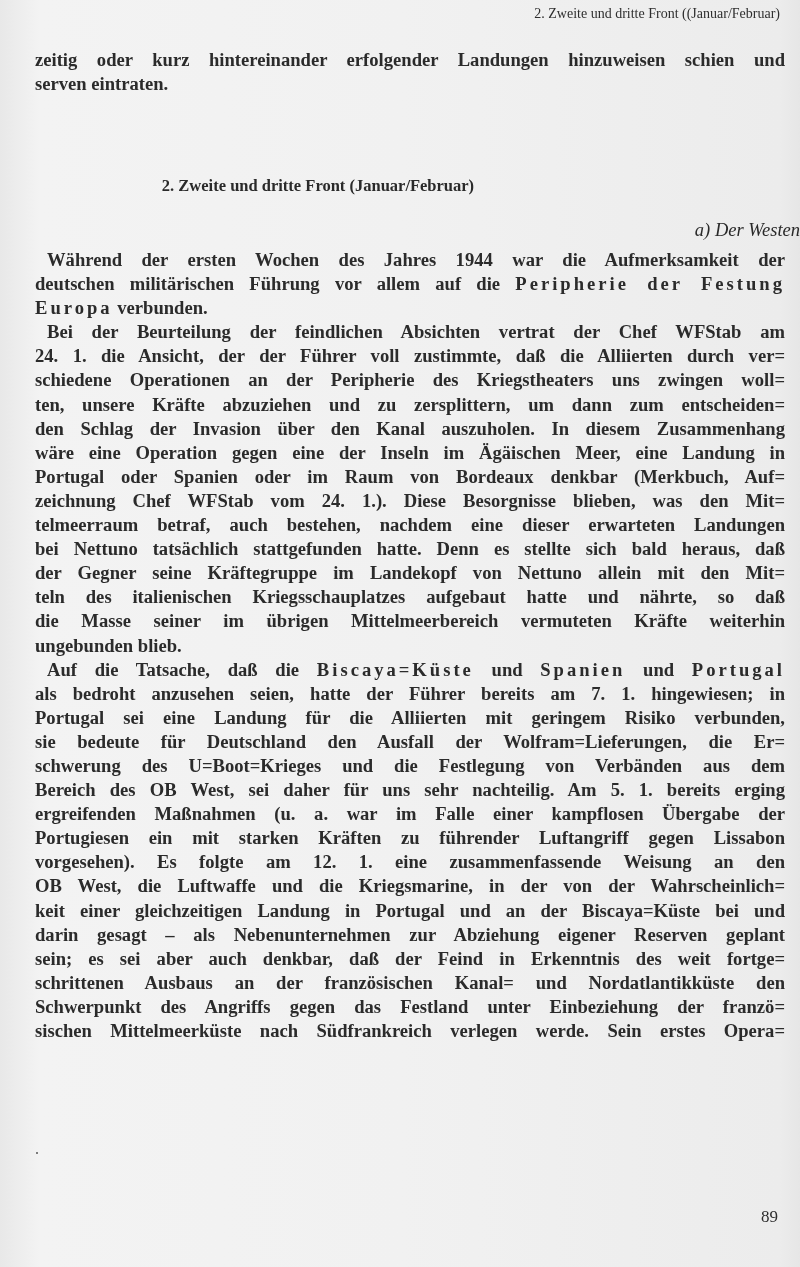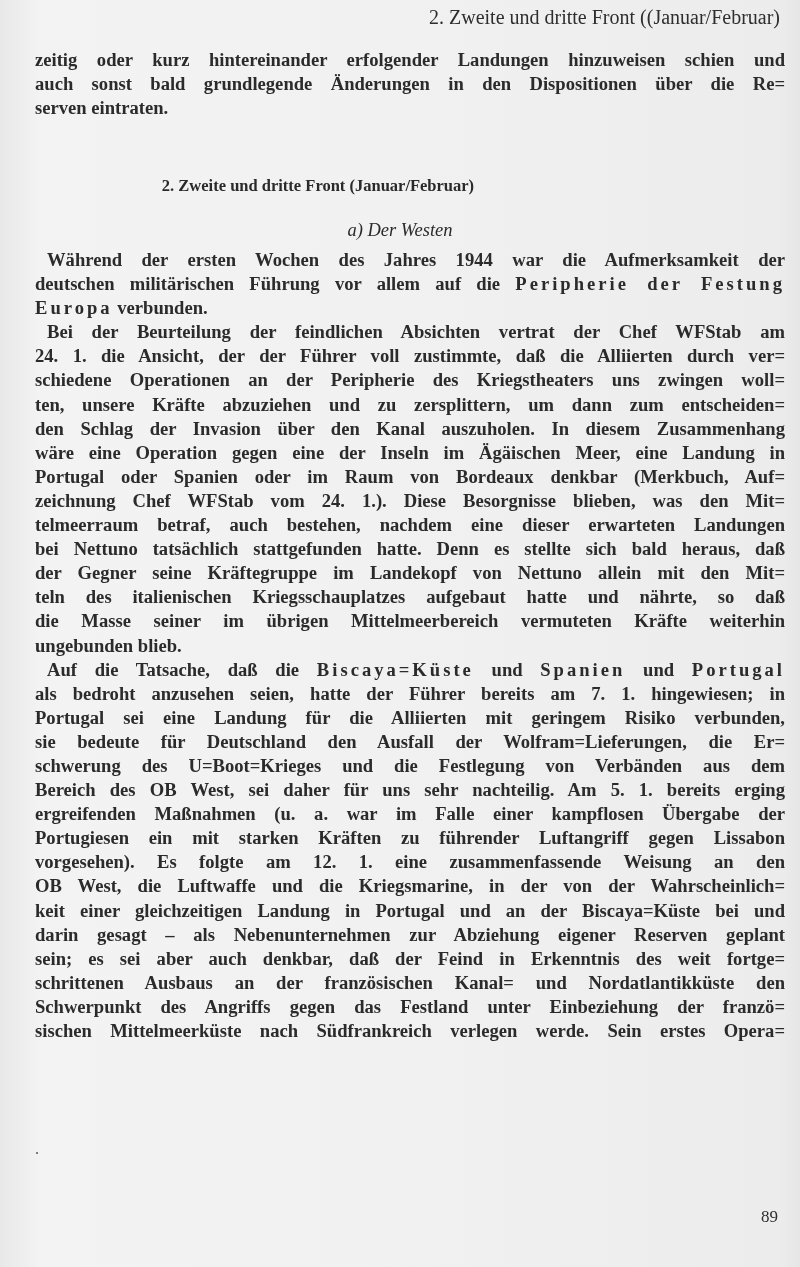"2. Zweite und dritte Front ((Januar/Februar)" .running-head { font-size: 20px -> 14px }
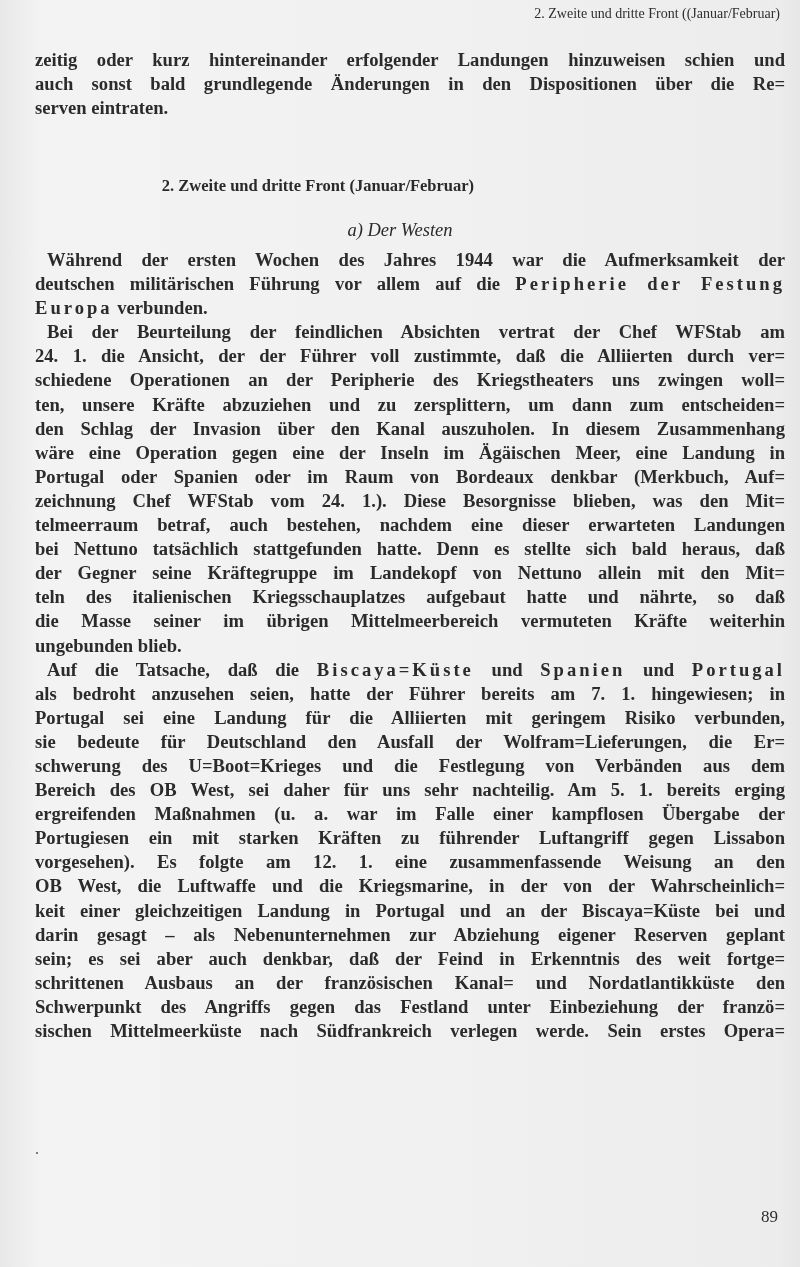"auch sonst bald grundlegende Änderungen" span.line { html: <span>auch sonst bald grundlegende Änderungen in den Dispositionen über die Re=</span> -> none }
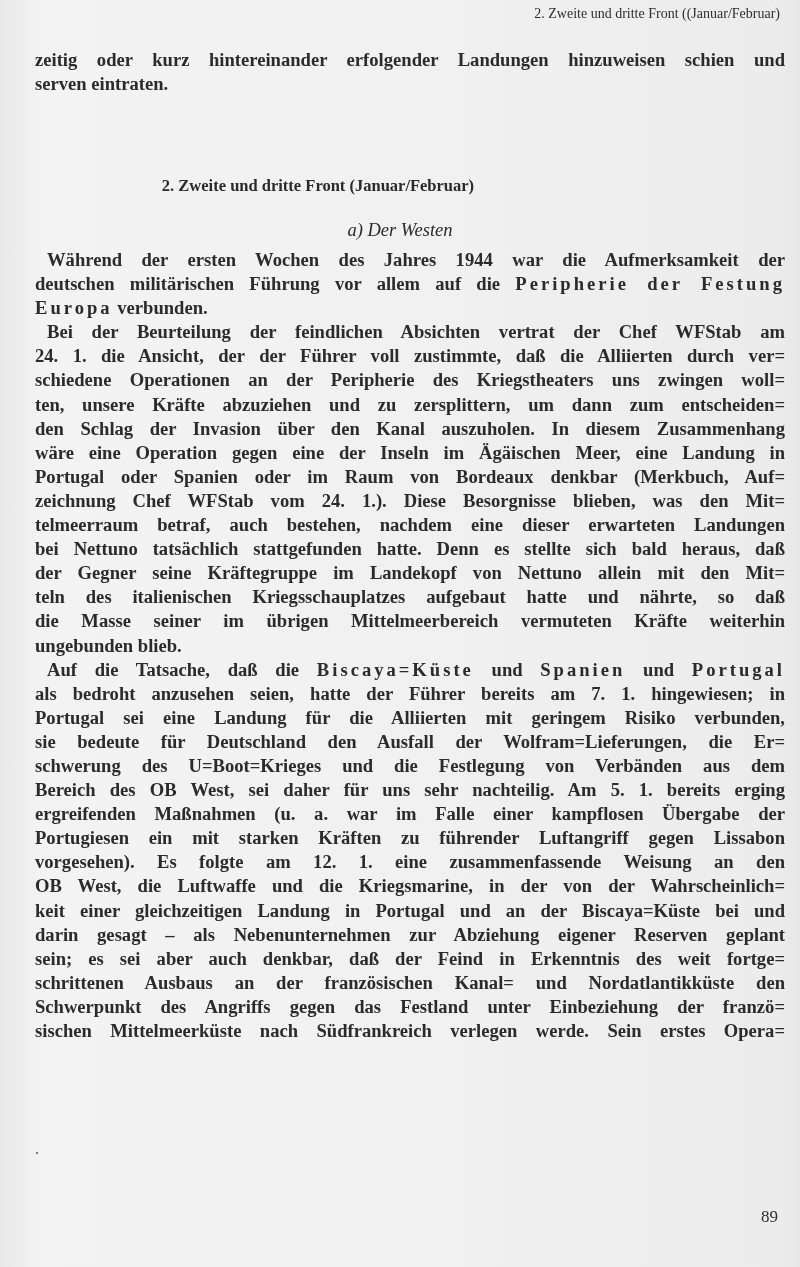"a) Der Westen" .subsection-heading { text-align: center -> right }
